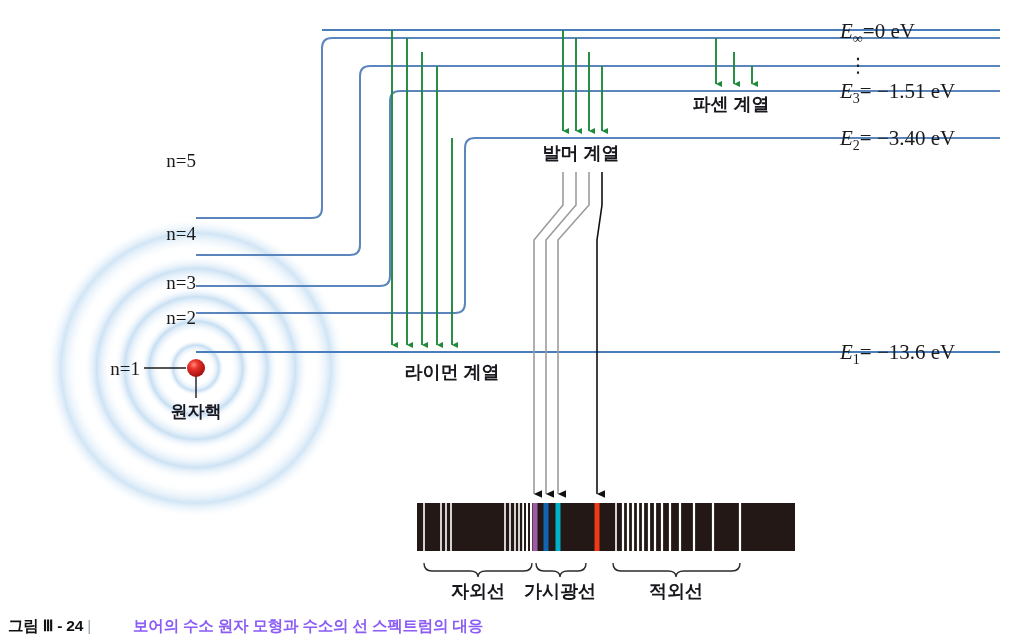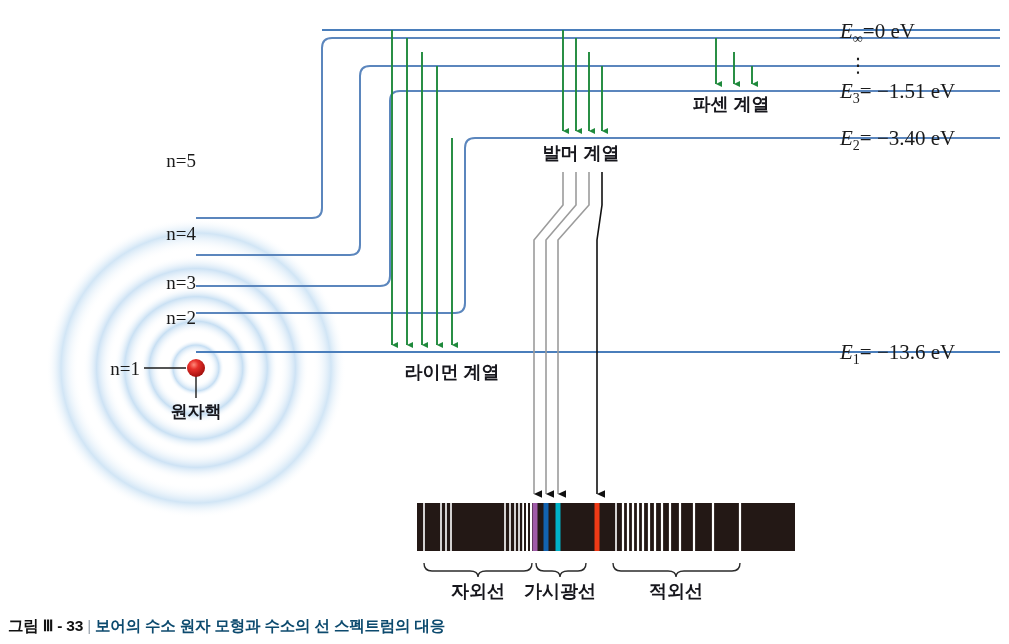"그림 Ⅲ - 33" span.cap-head { text: 33 -> 24 }
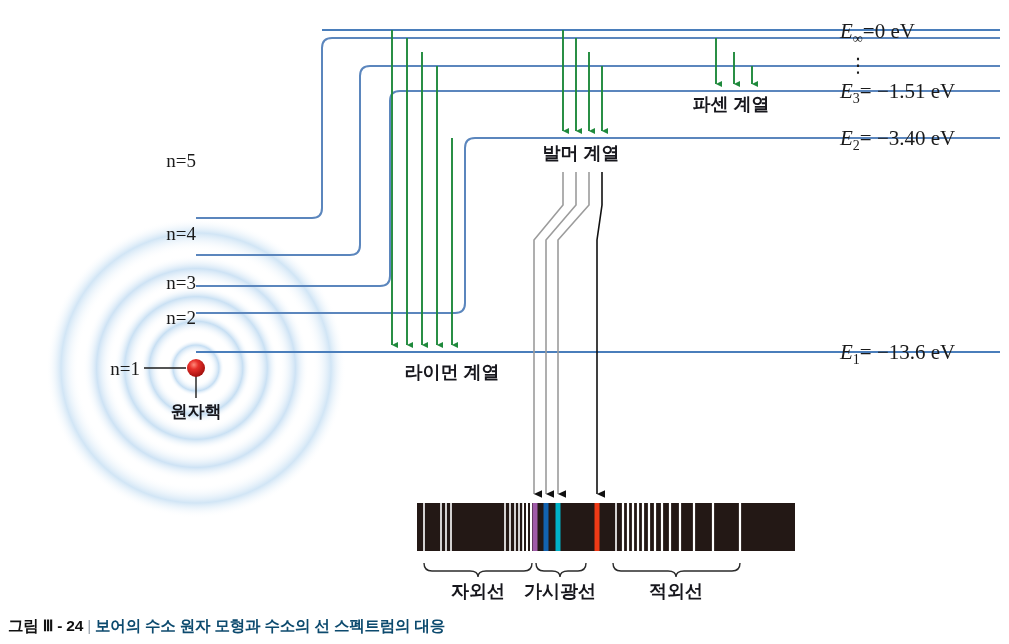"보어의 수소 원자 모형과 수소의" .caption .cap-body { color: #0c4a6e -> #8b5cf6; margin-left: none -> 38px }
